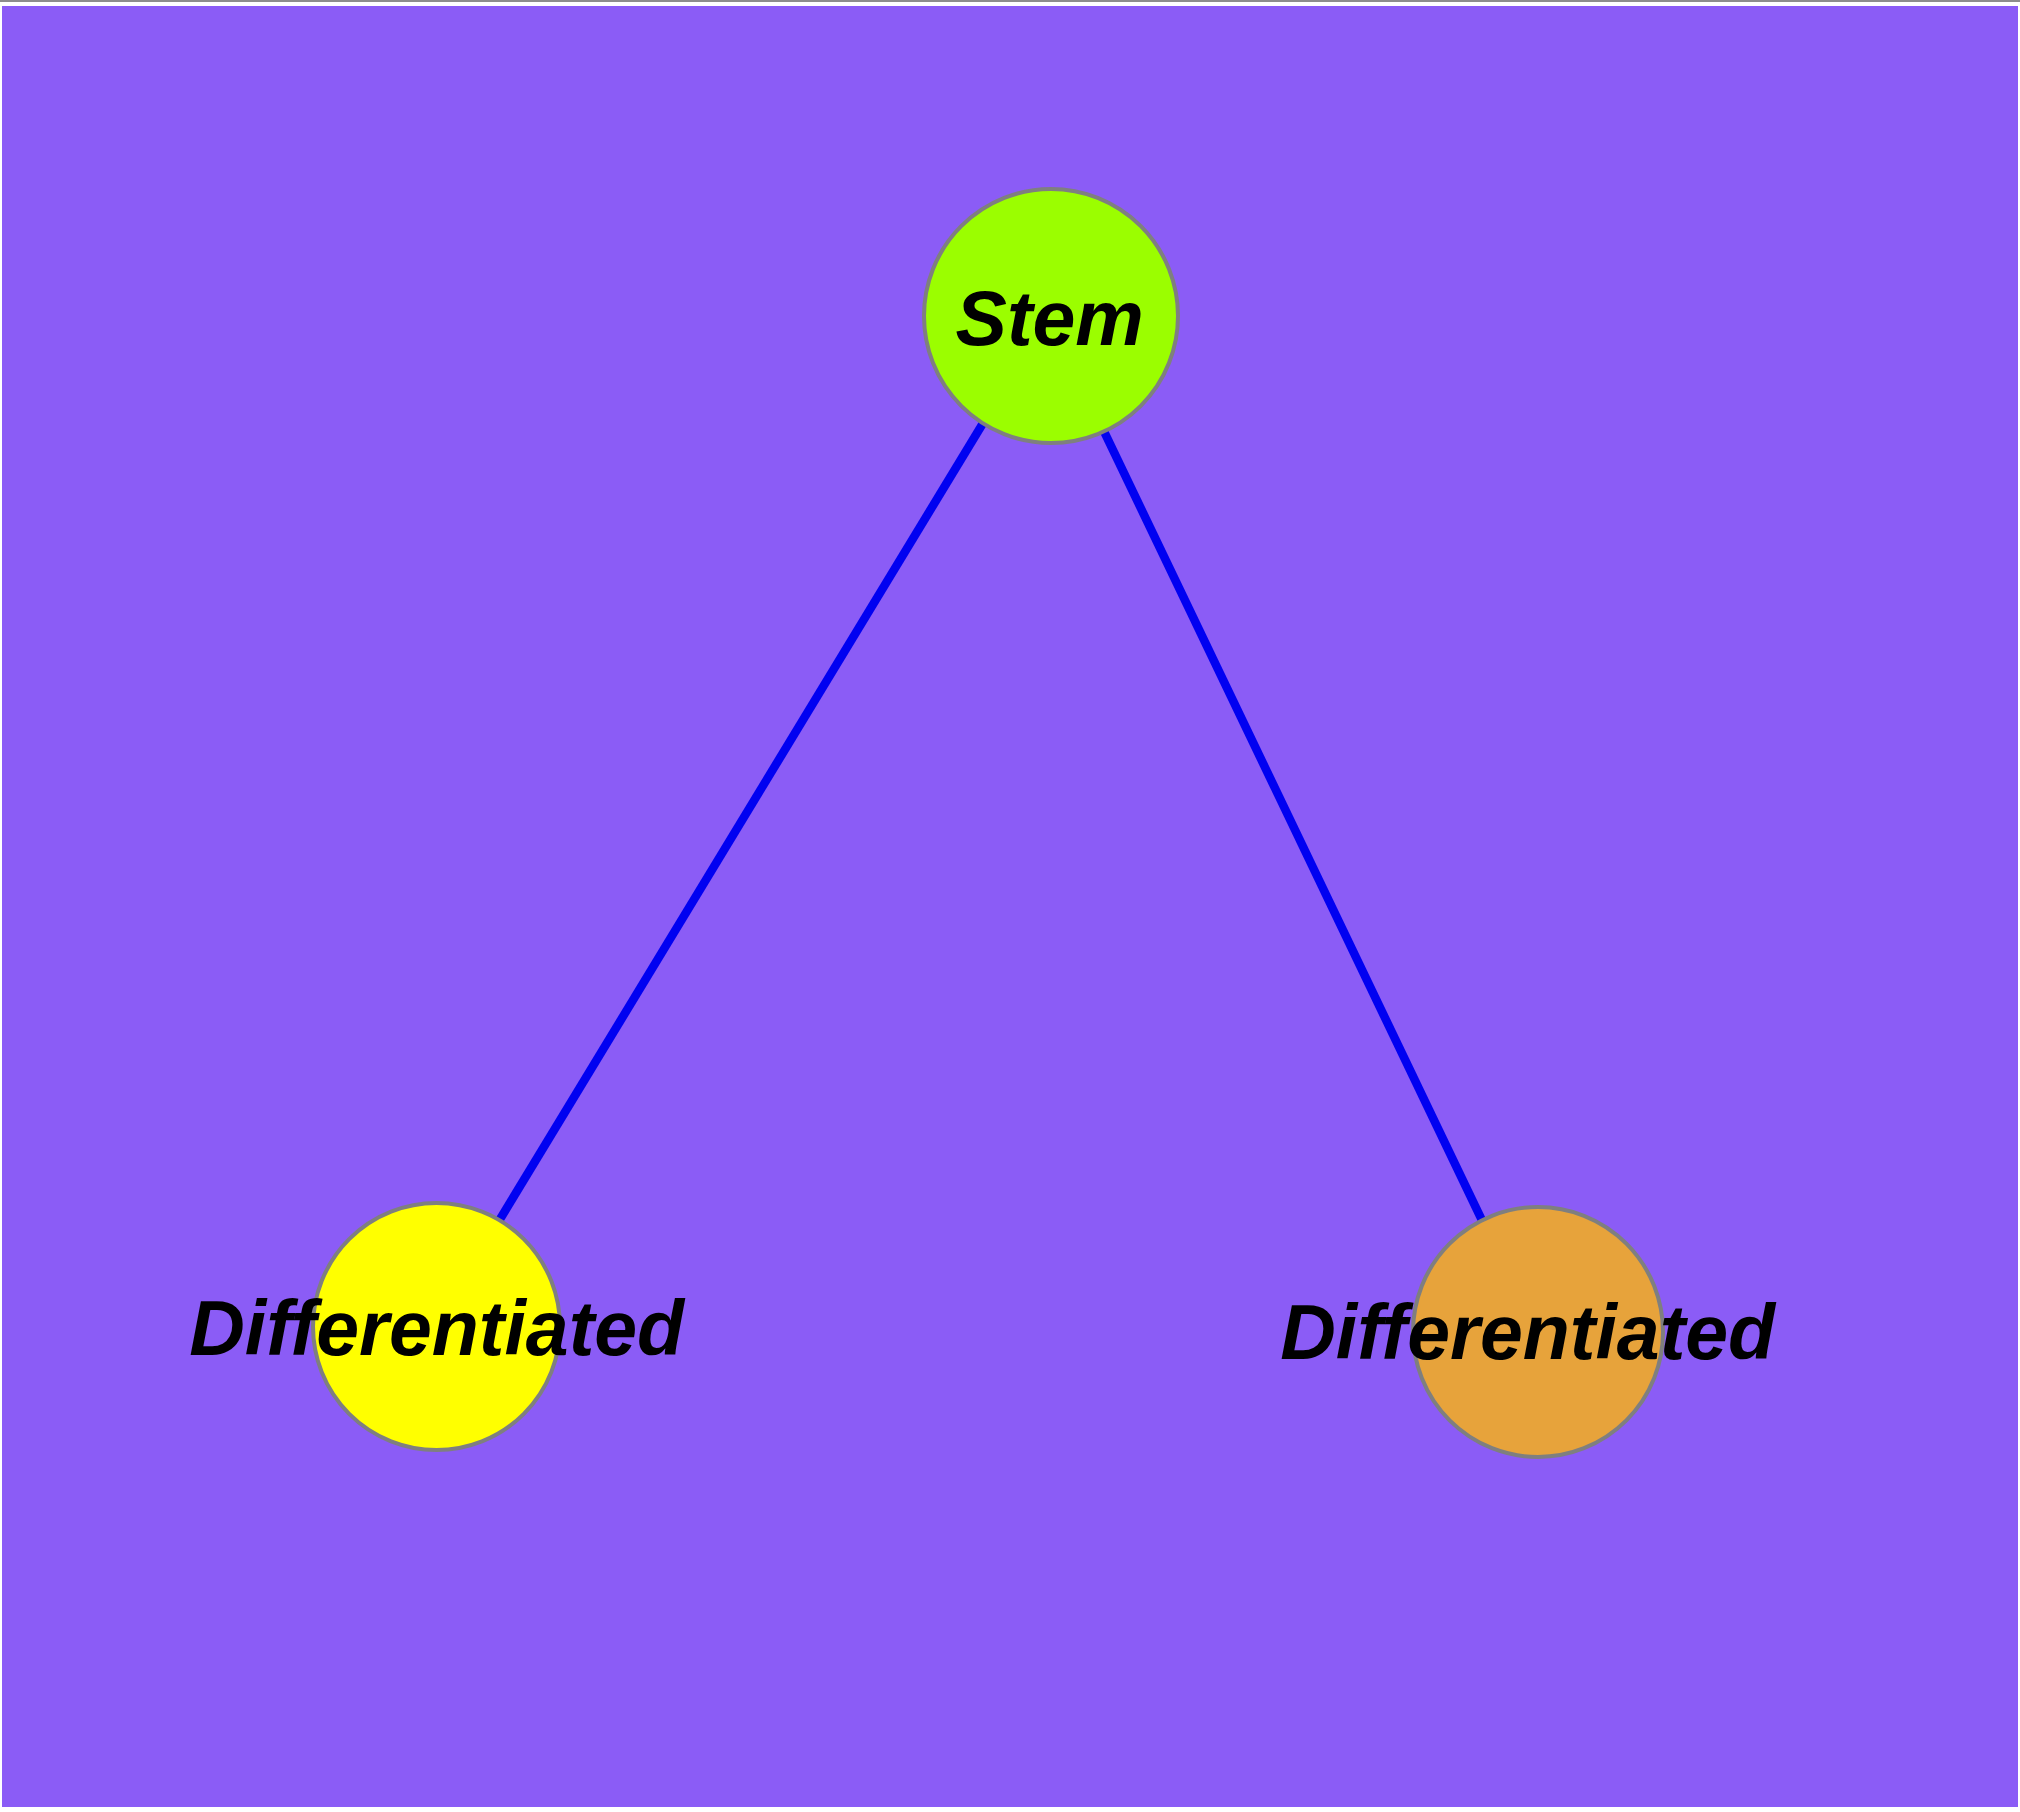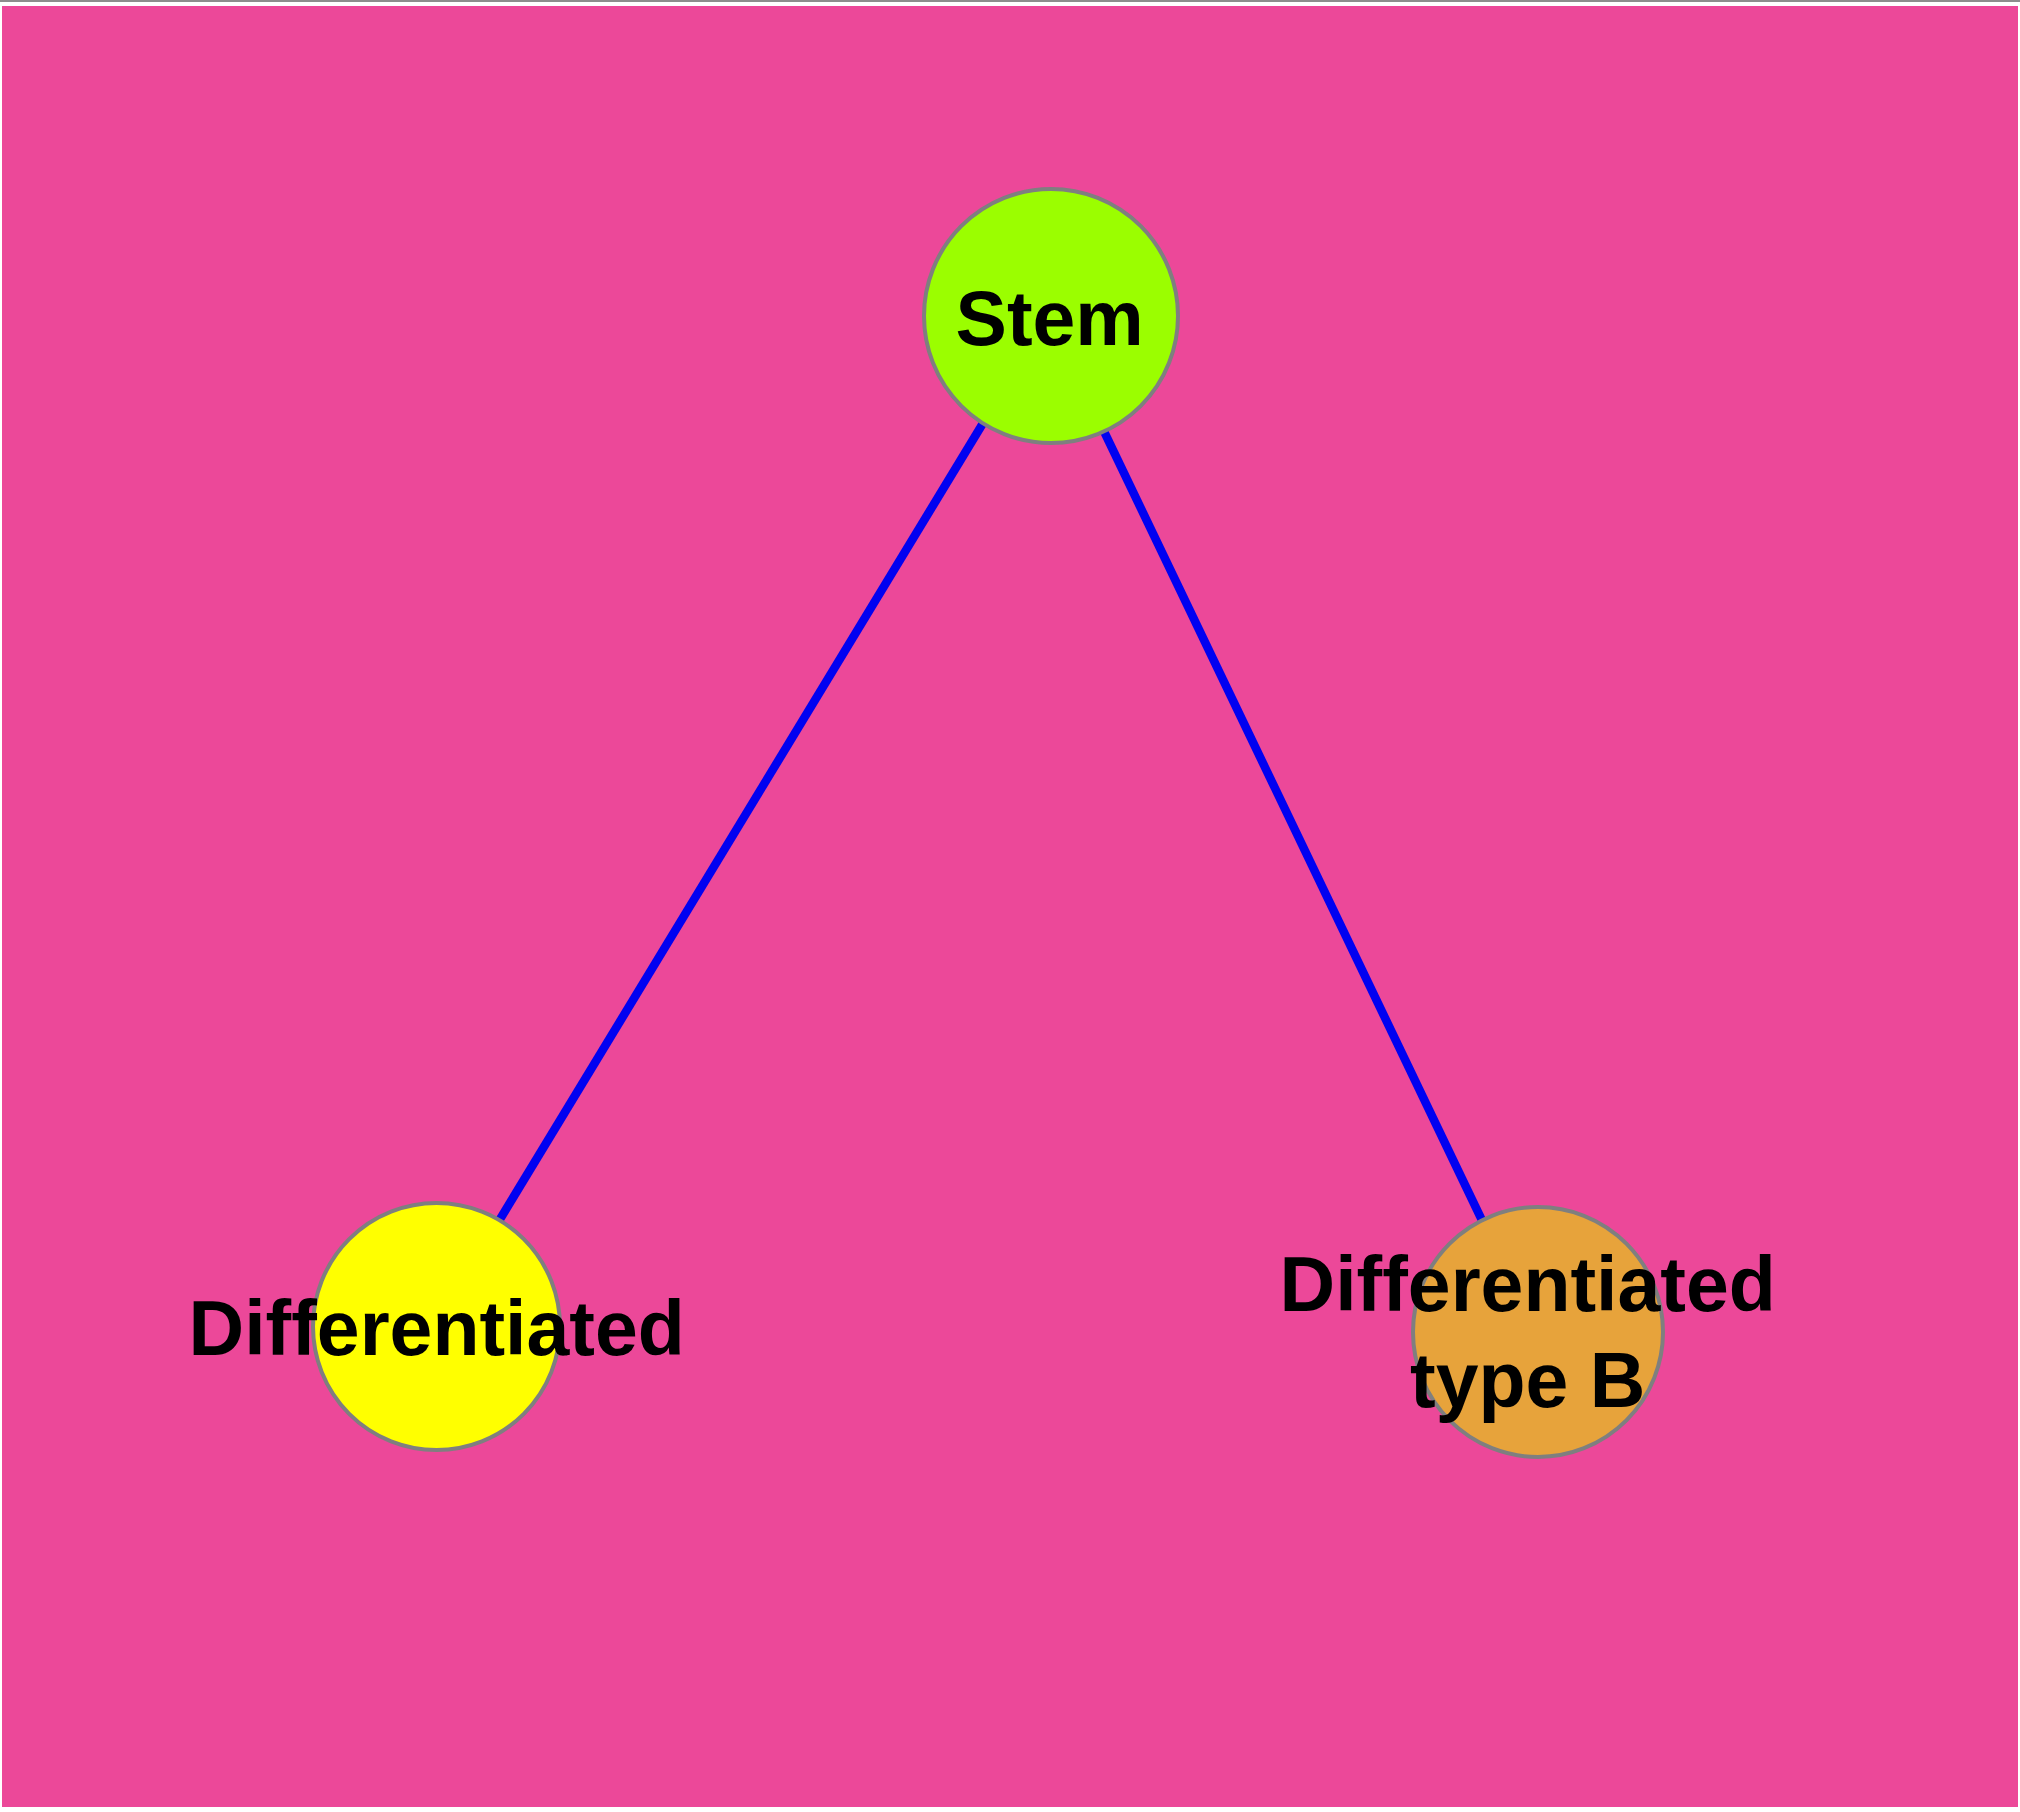"Stem" div.canvas { background: #ec4899 -> #8b5cf6; font-style: none -> italic }
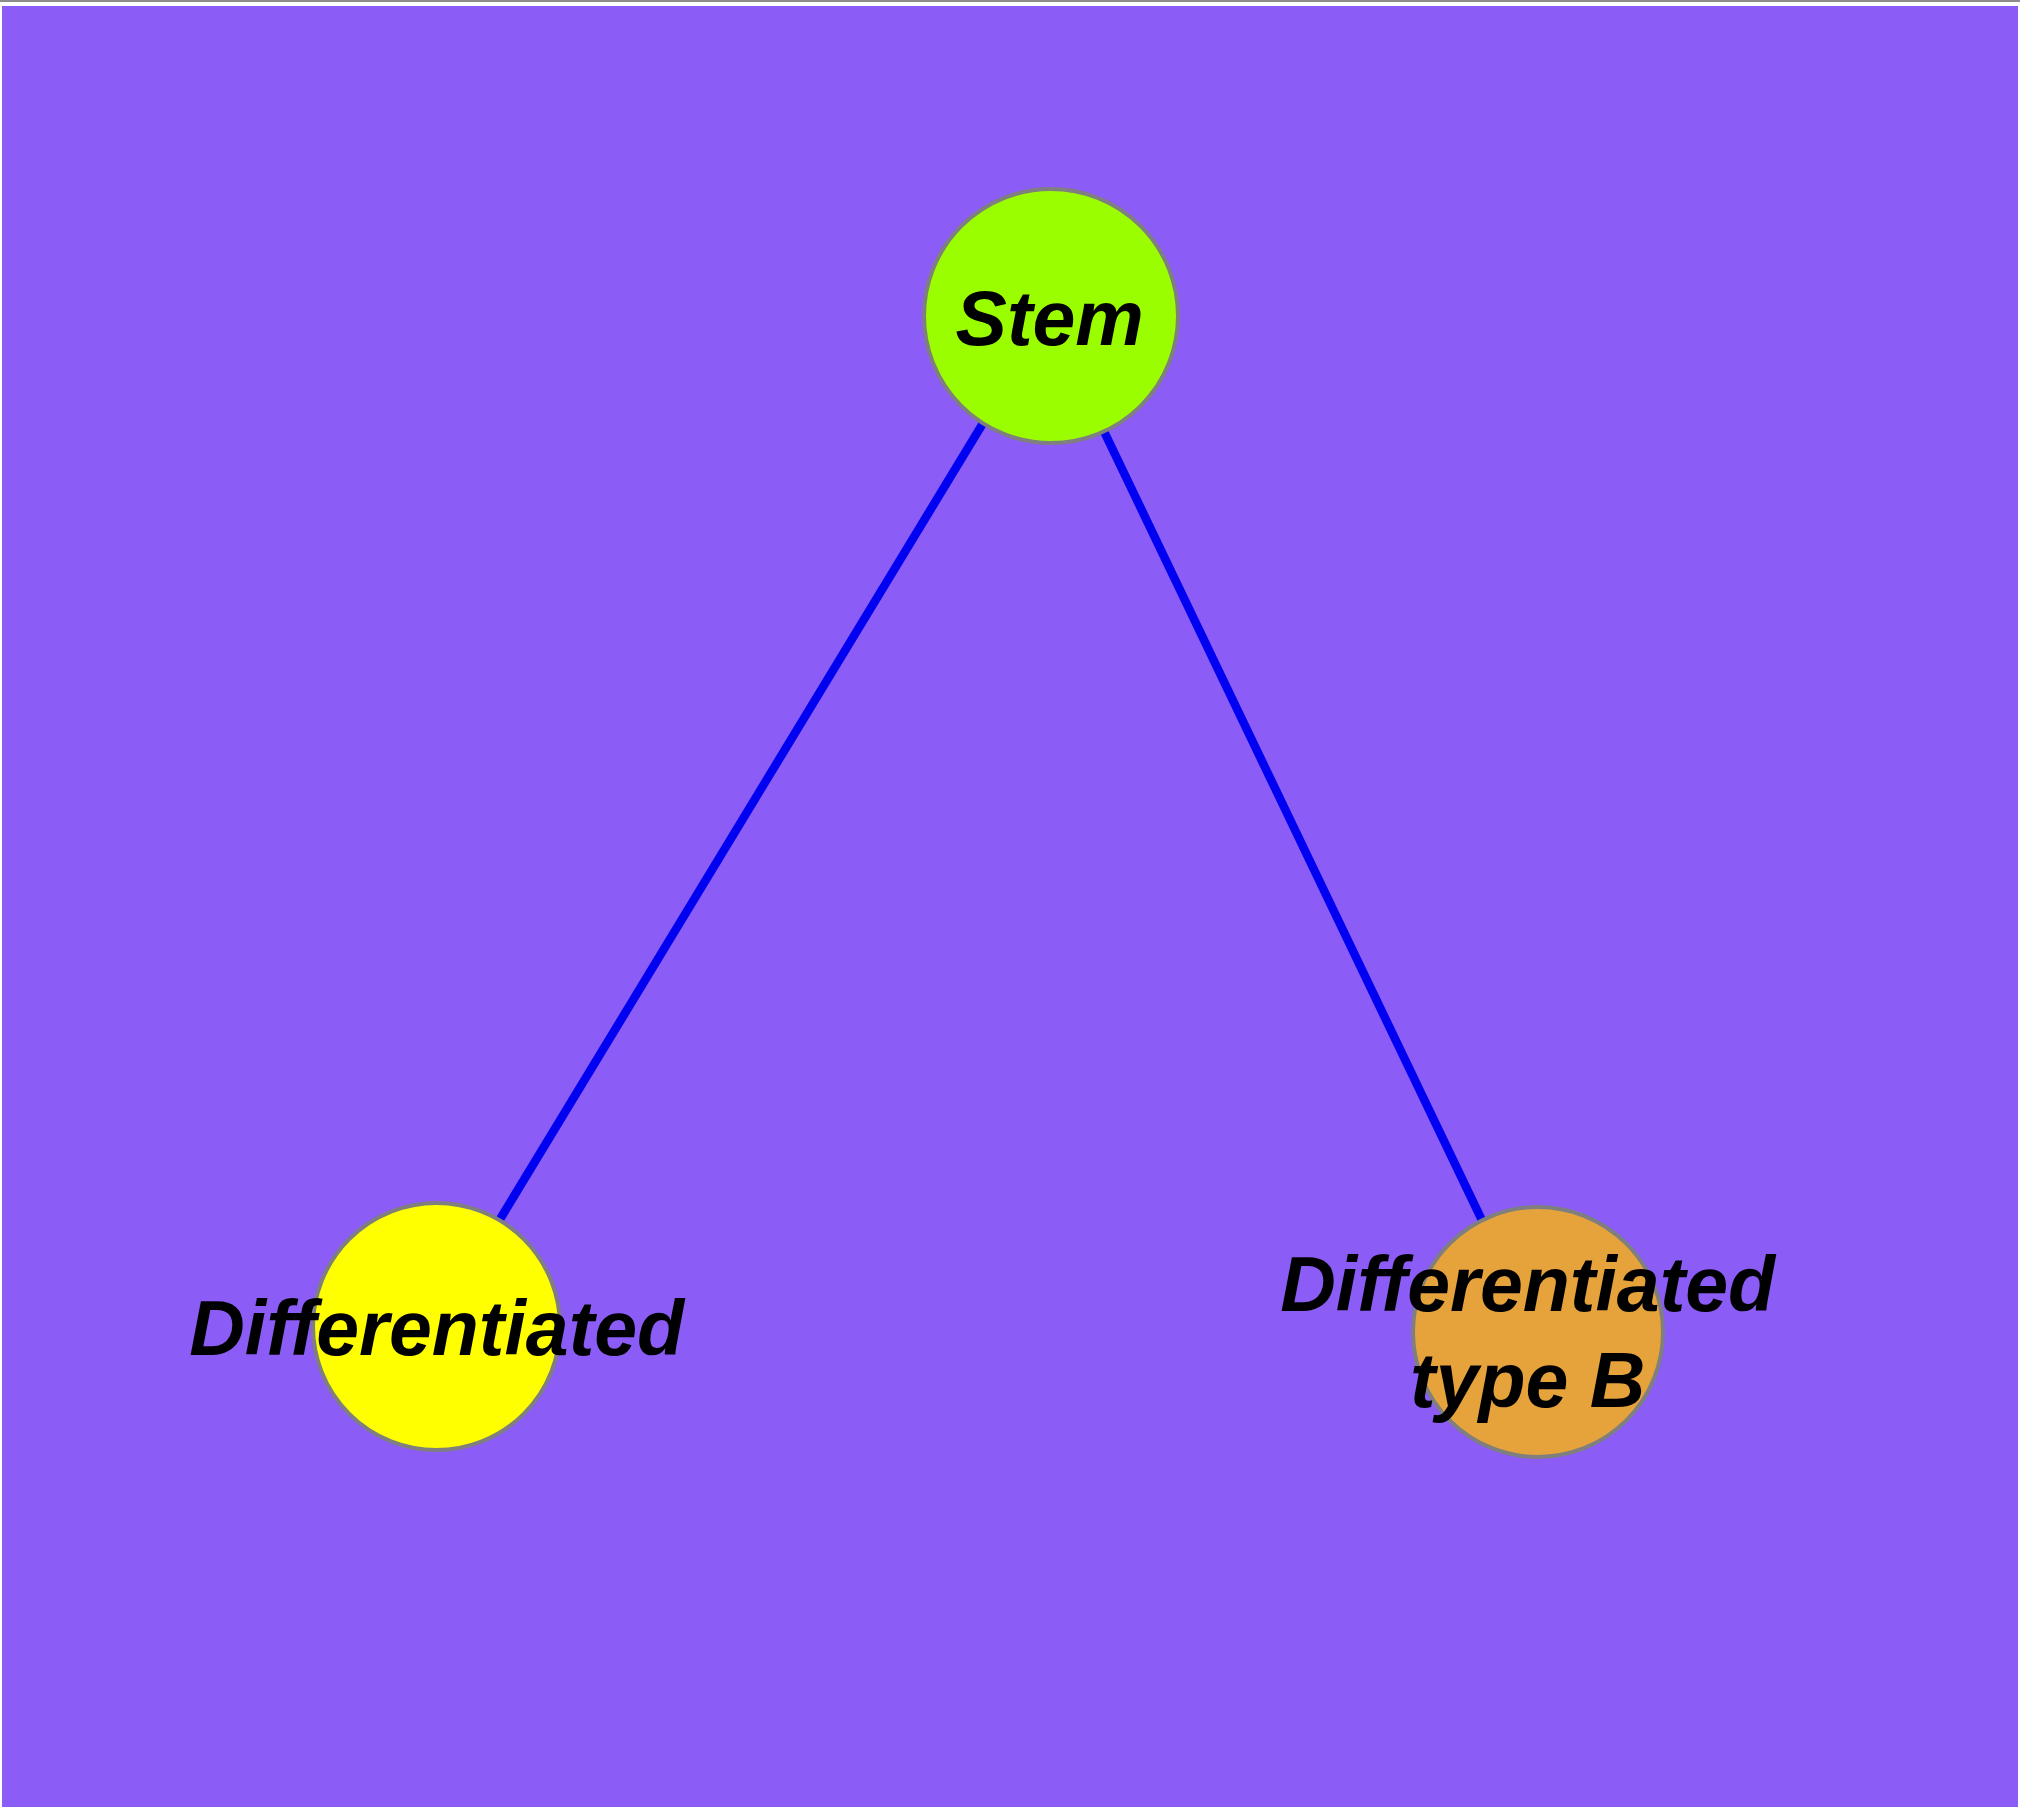"type B" span.label-line { html: <span>type B</span> -> none }
